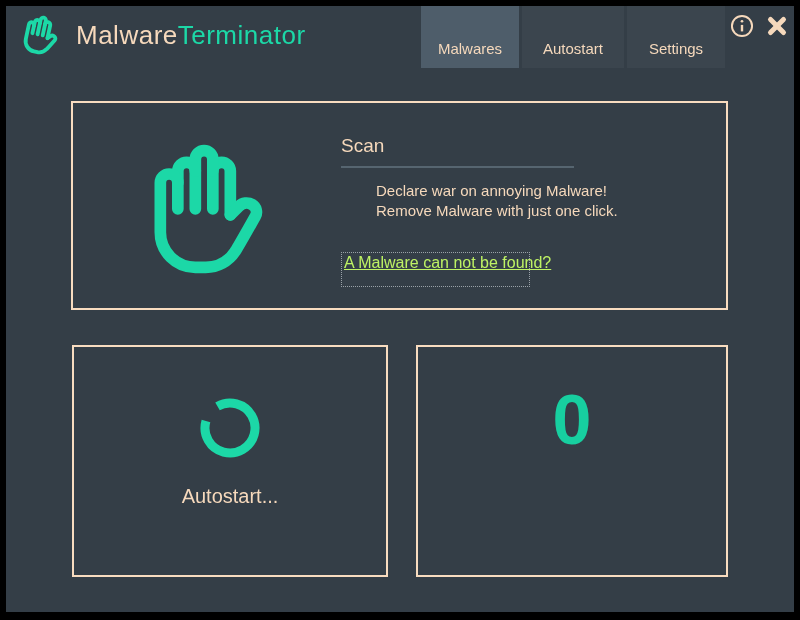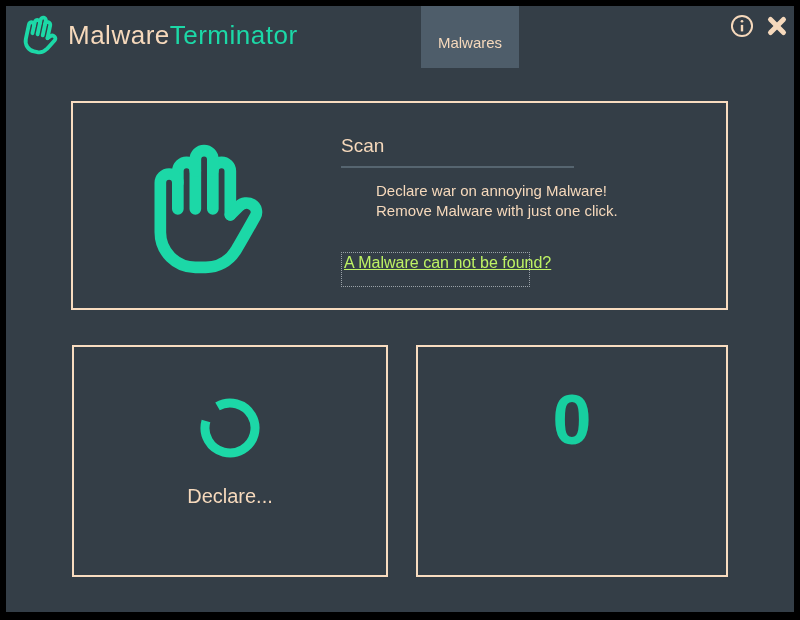"MalwareTerminator" .brand { gap: 6px -> 14px }
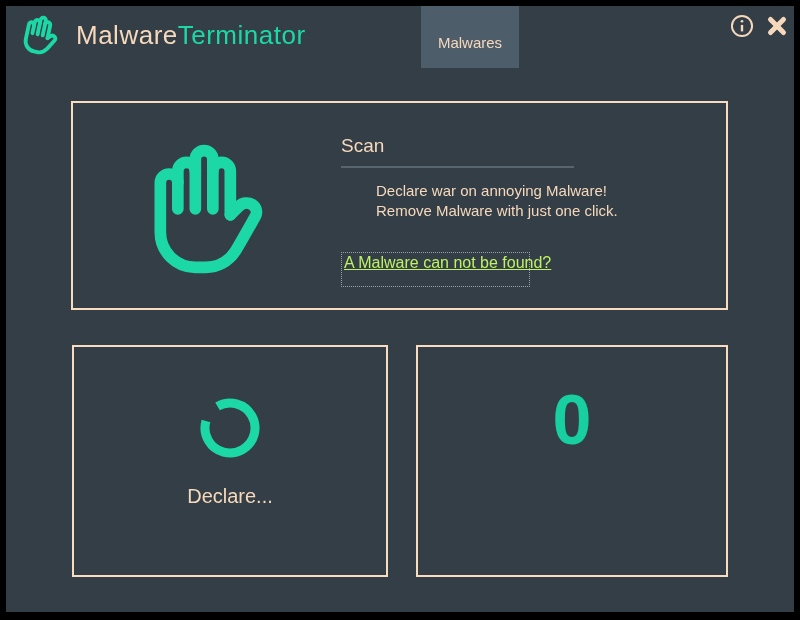"Malwares" .tab { padding-bottom: 17px -> 11px }
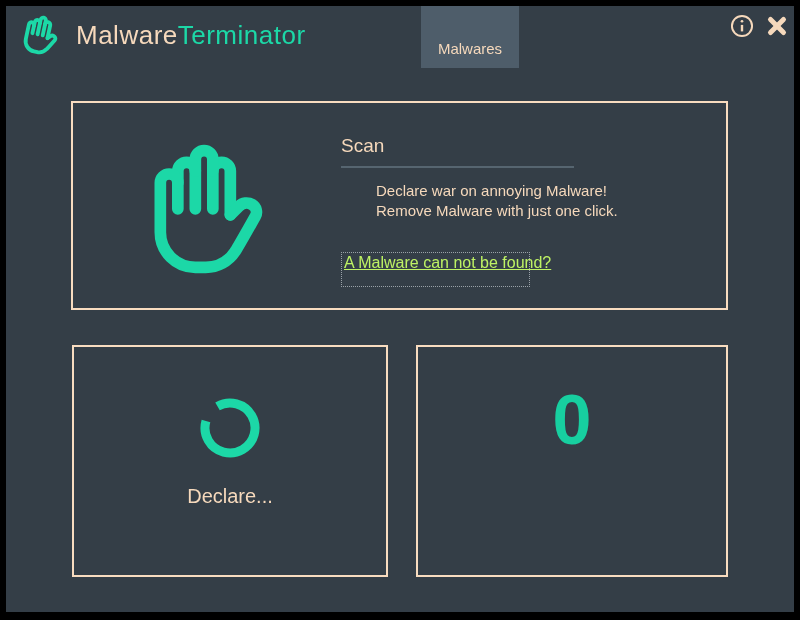"Autostart" div.tab { html: none -> <div>Autostart</div> }
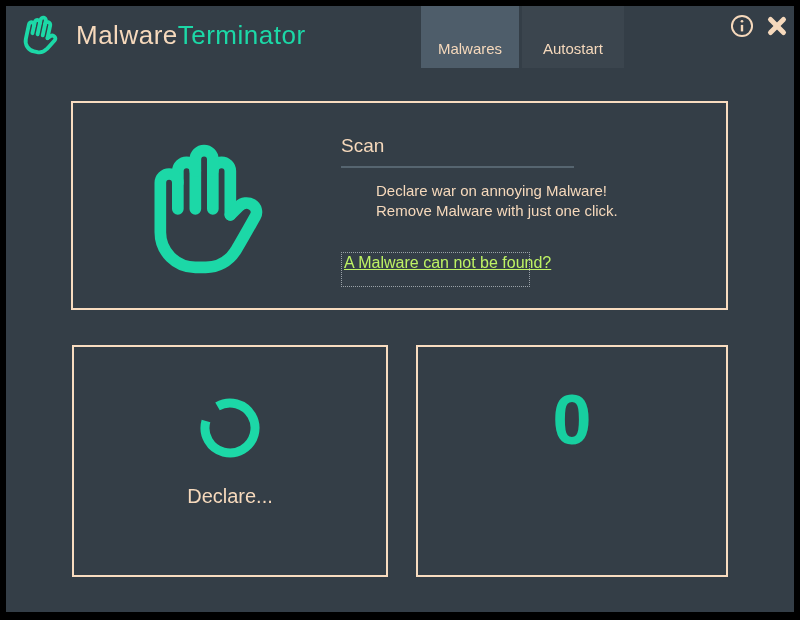"Settings" div.tab { html: none -> <div>Settings</div> }
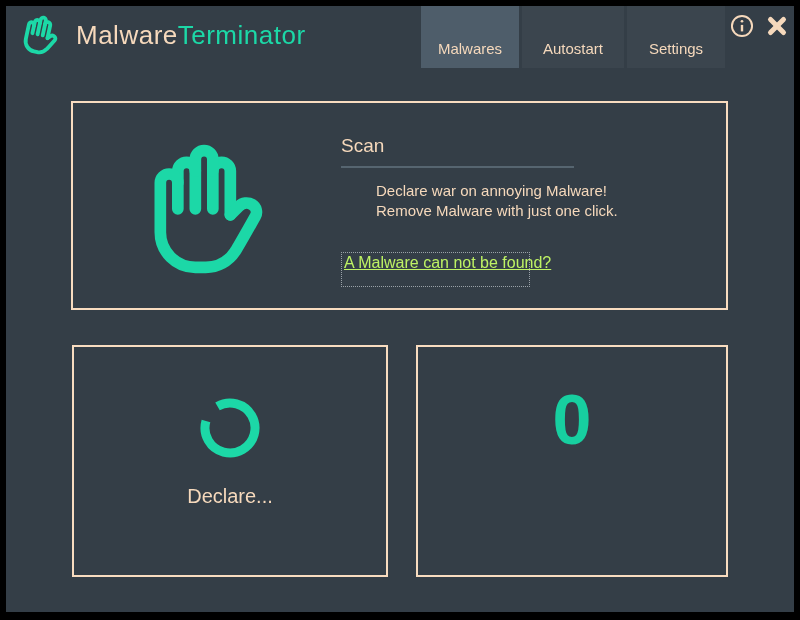"Declare..." div.scanning-label { text: Declare -> Autostart }
